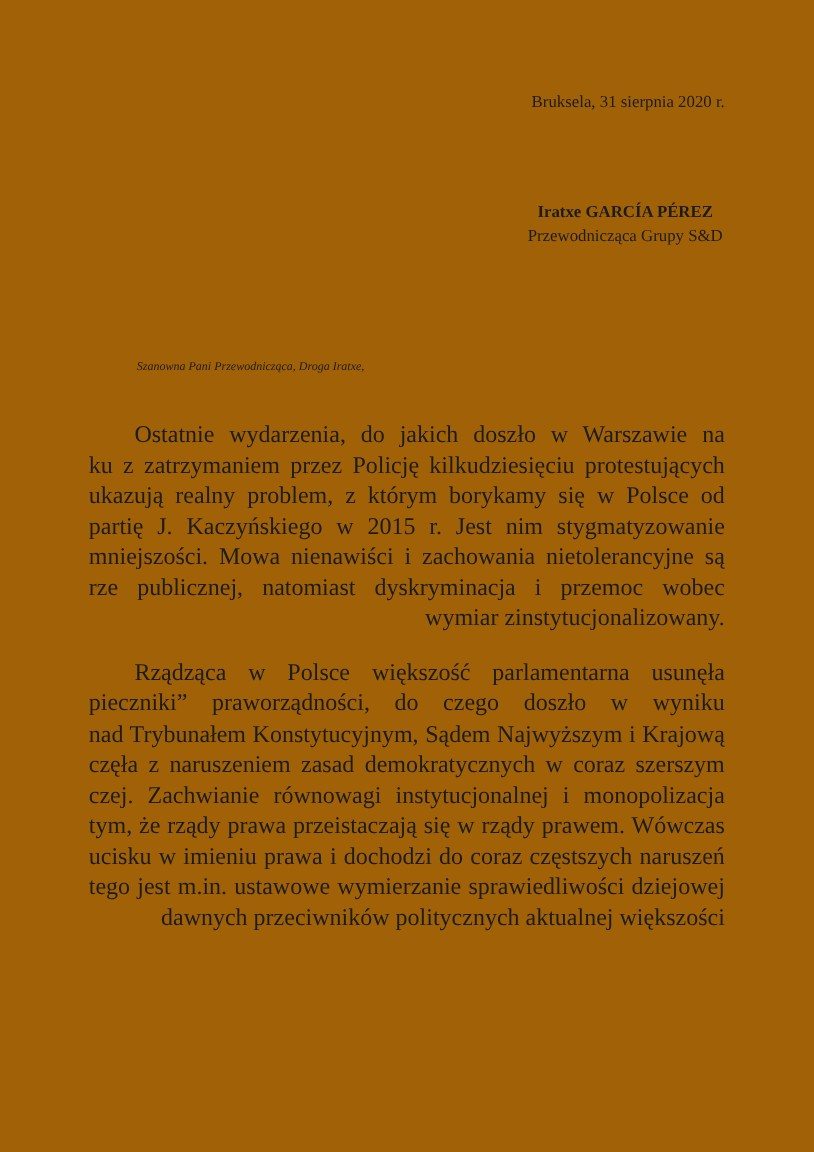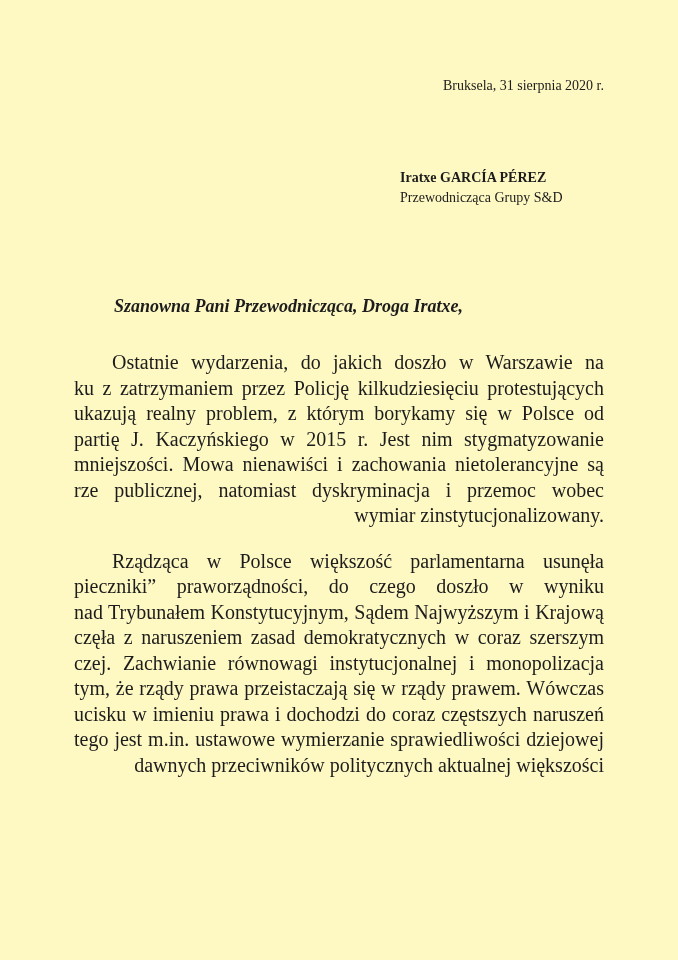"Bruksela, 31 sierpnia 2020 r." .page { background: #fef9c3 -> #a16207 }
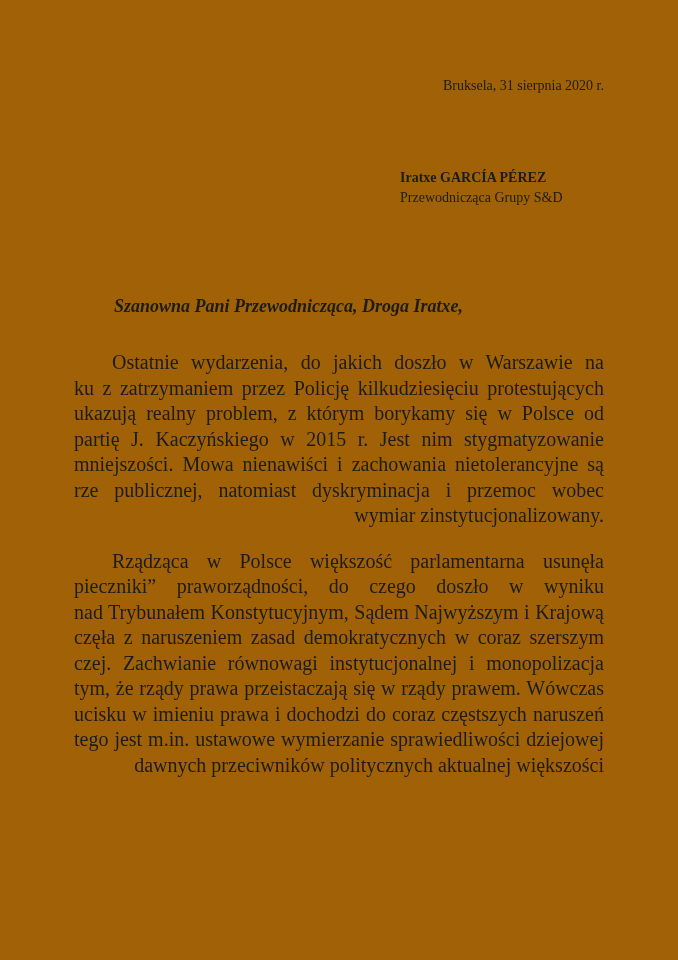"Iratxe GARCÍA PÉREZ" .recipient { text-align: left -> center }
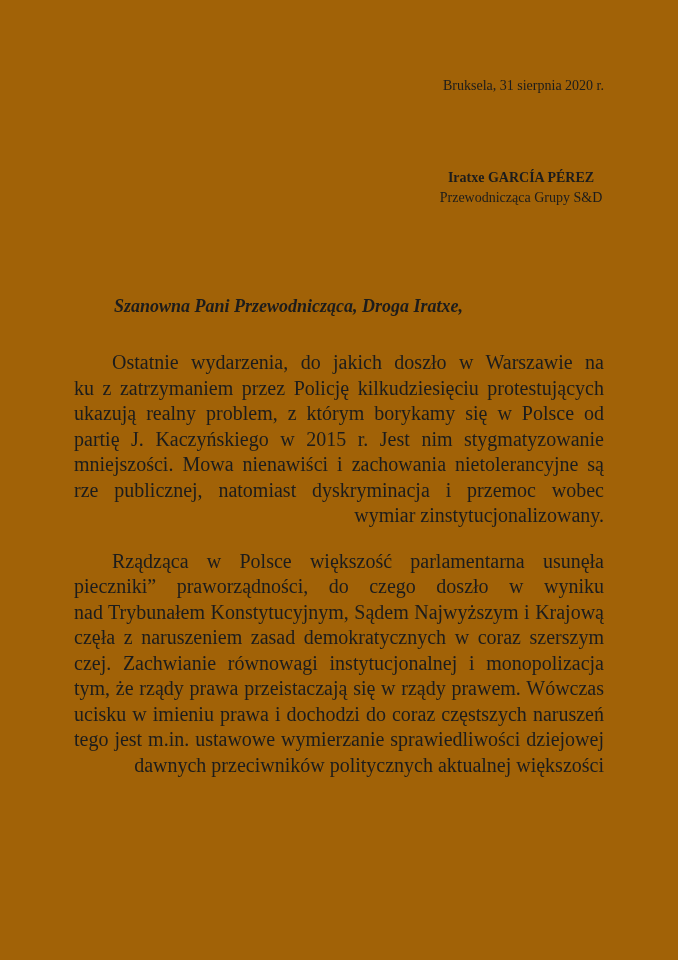"Szanowna Pani Przewodnicząca, Droga" .salutation { font-size: 18px -> 10px; font-weight: bold -> none }
